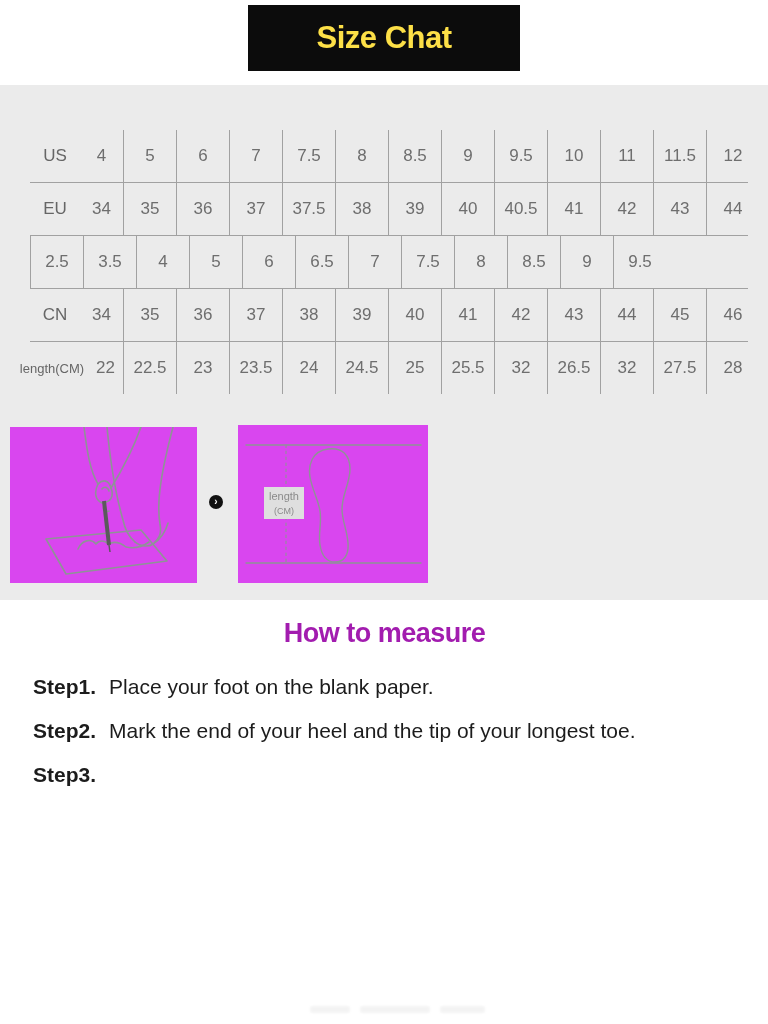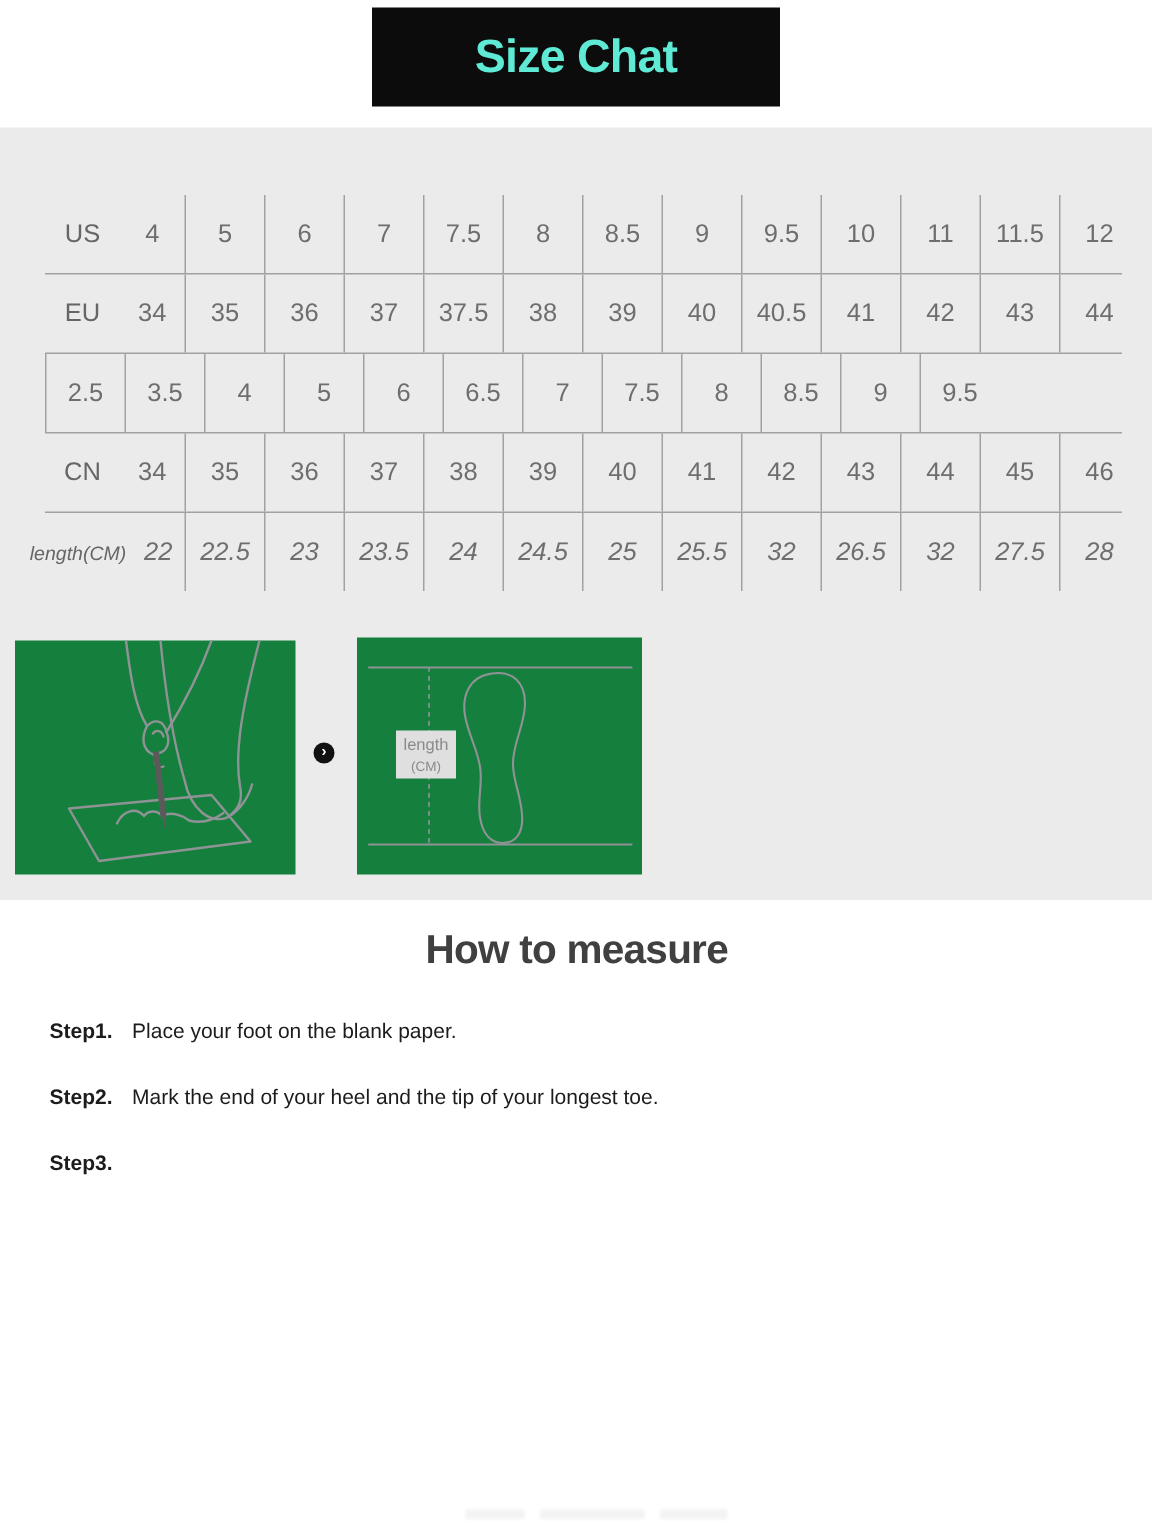"Size Chat" .title-bar { color: #5eead4 -> #fde047 }
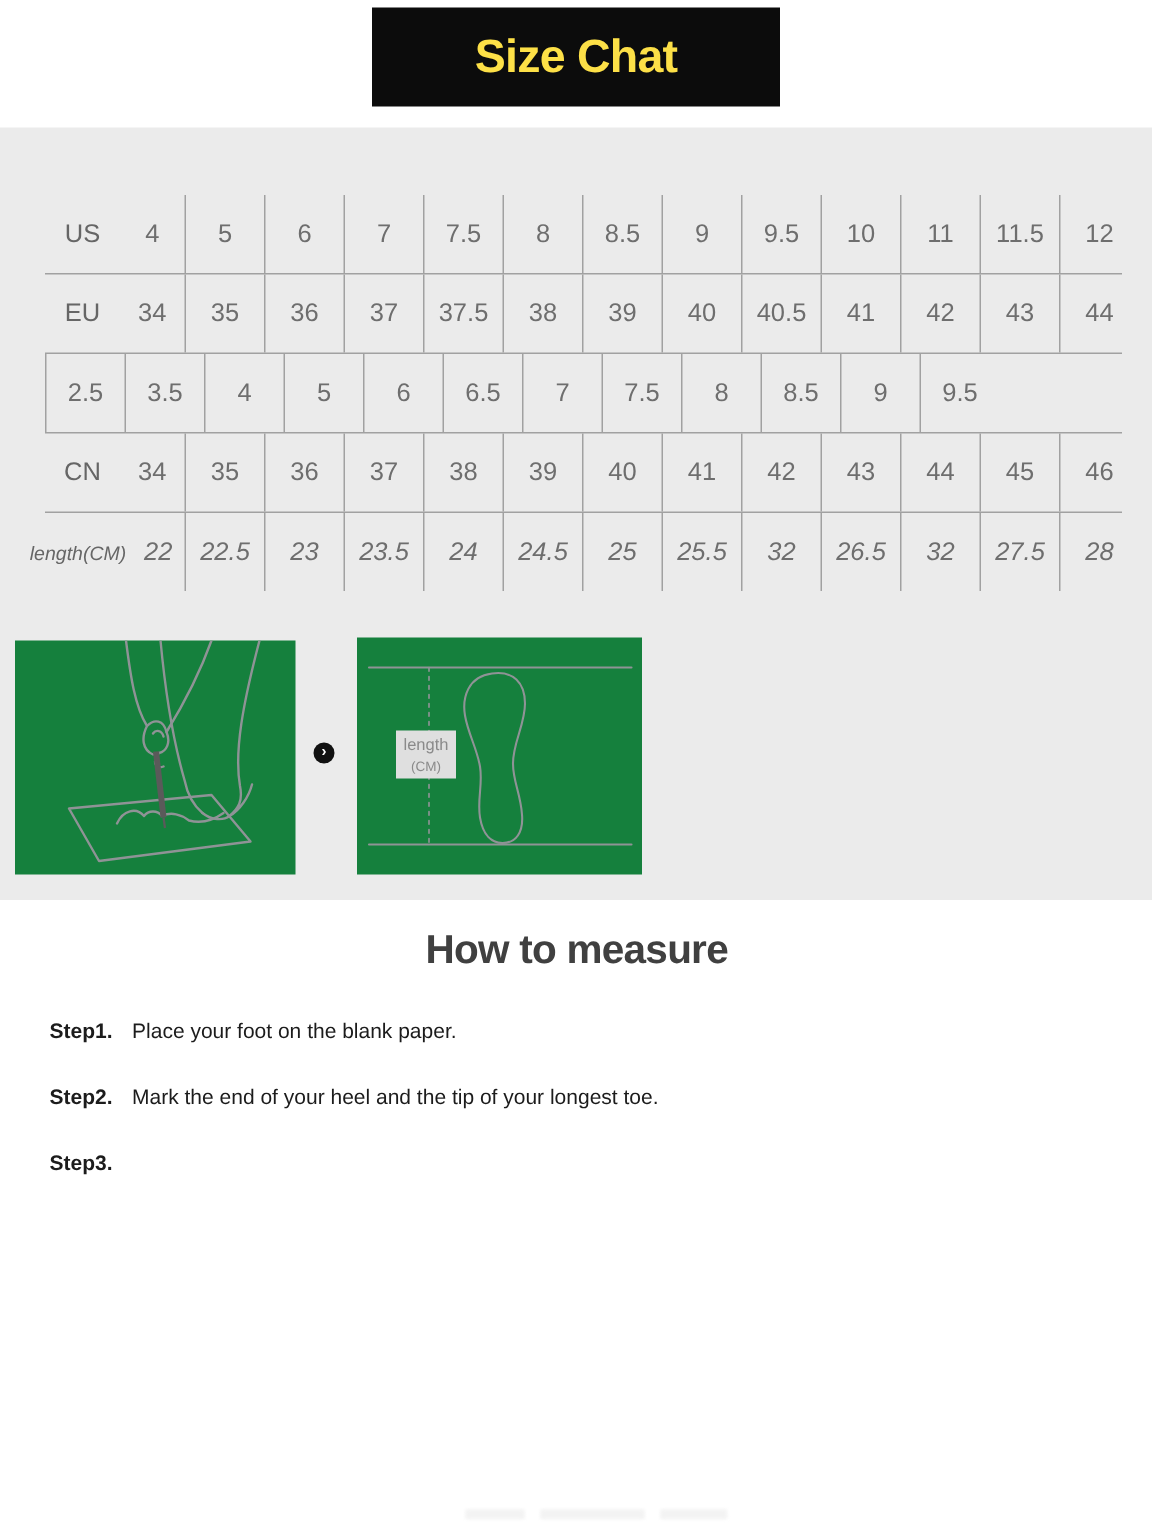"length(CM)" .trow:last-child { font-style: italic -> none }
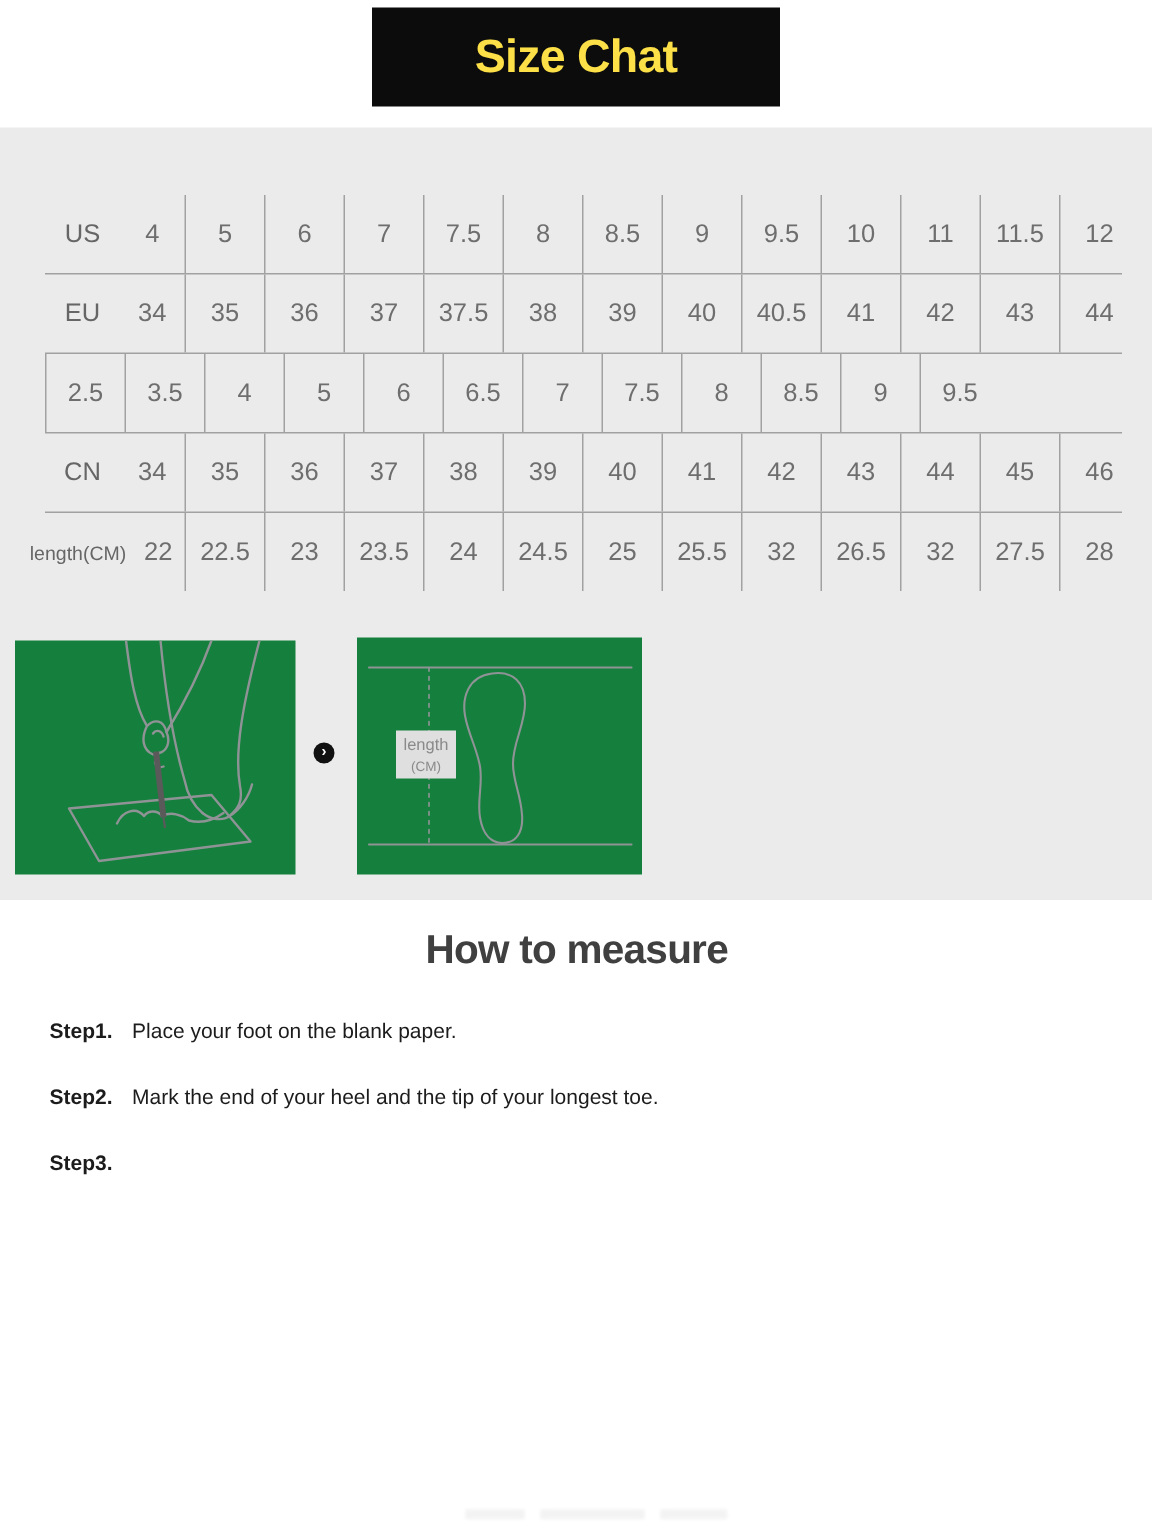"length" .illus-box { background: #15803d -> #d946ef }
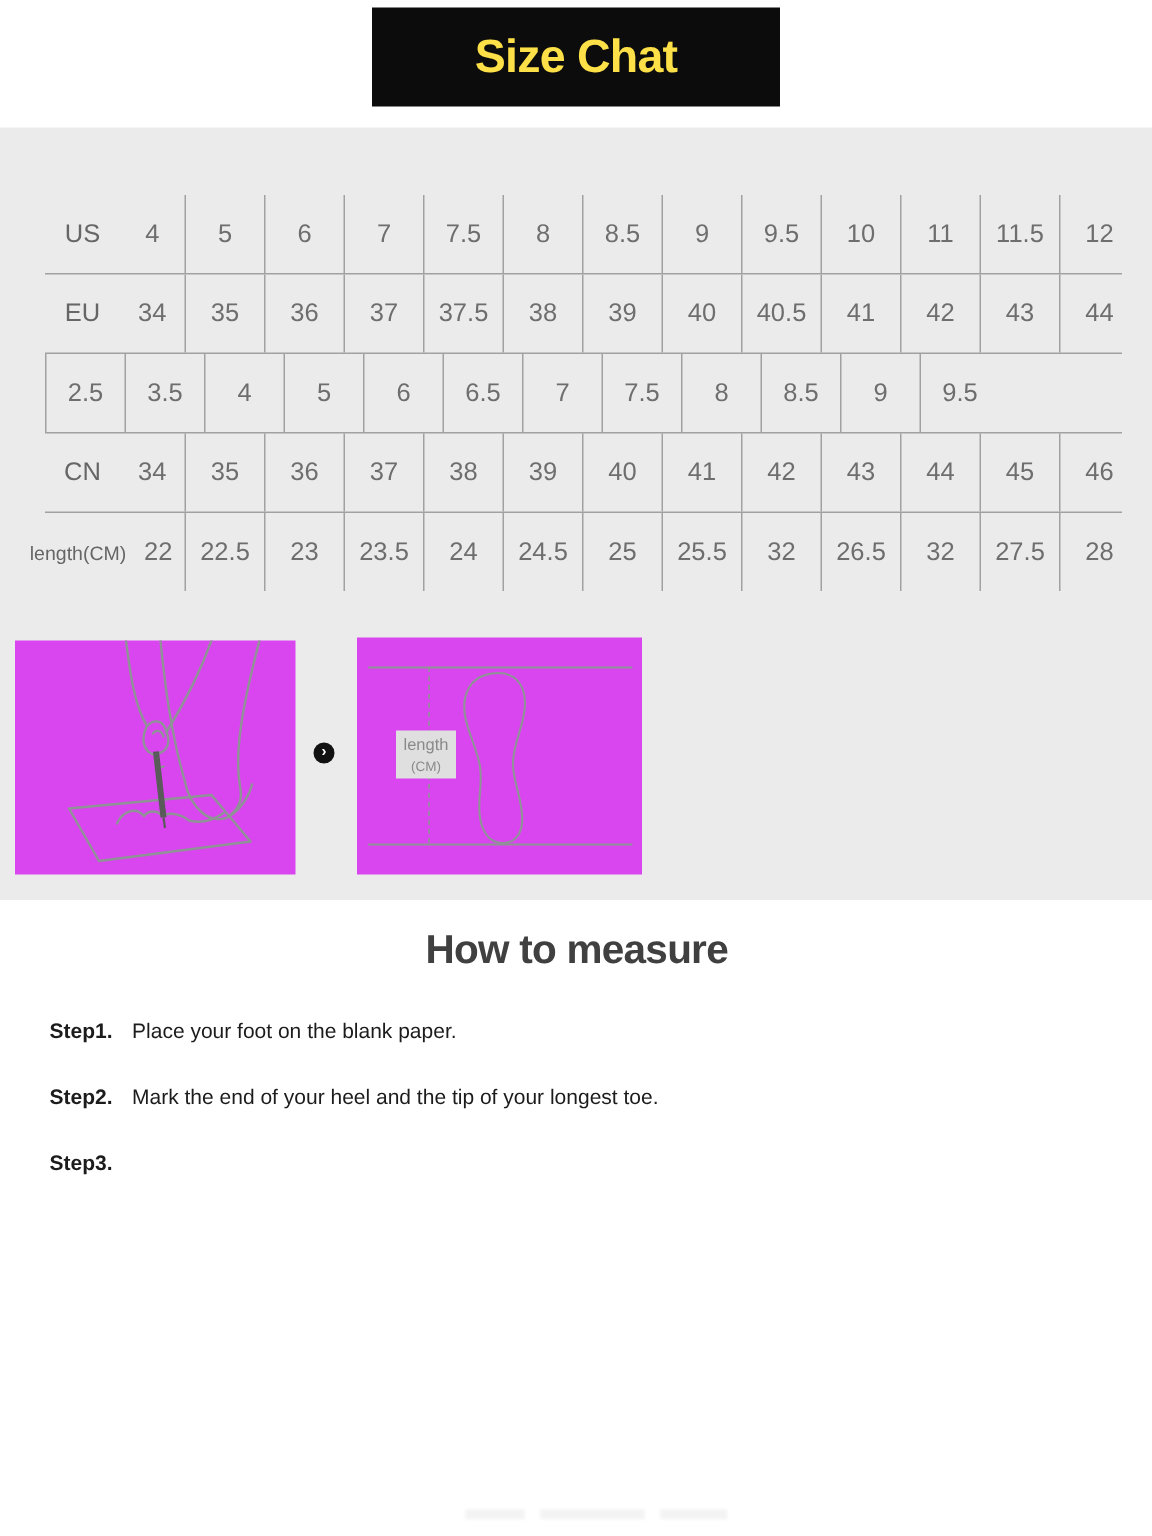"How to measure" .h2 { color: #404040 -> #a21caf }
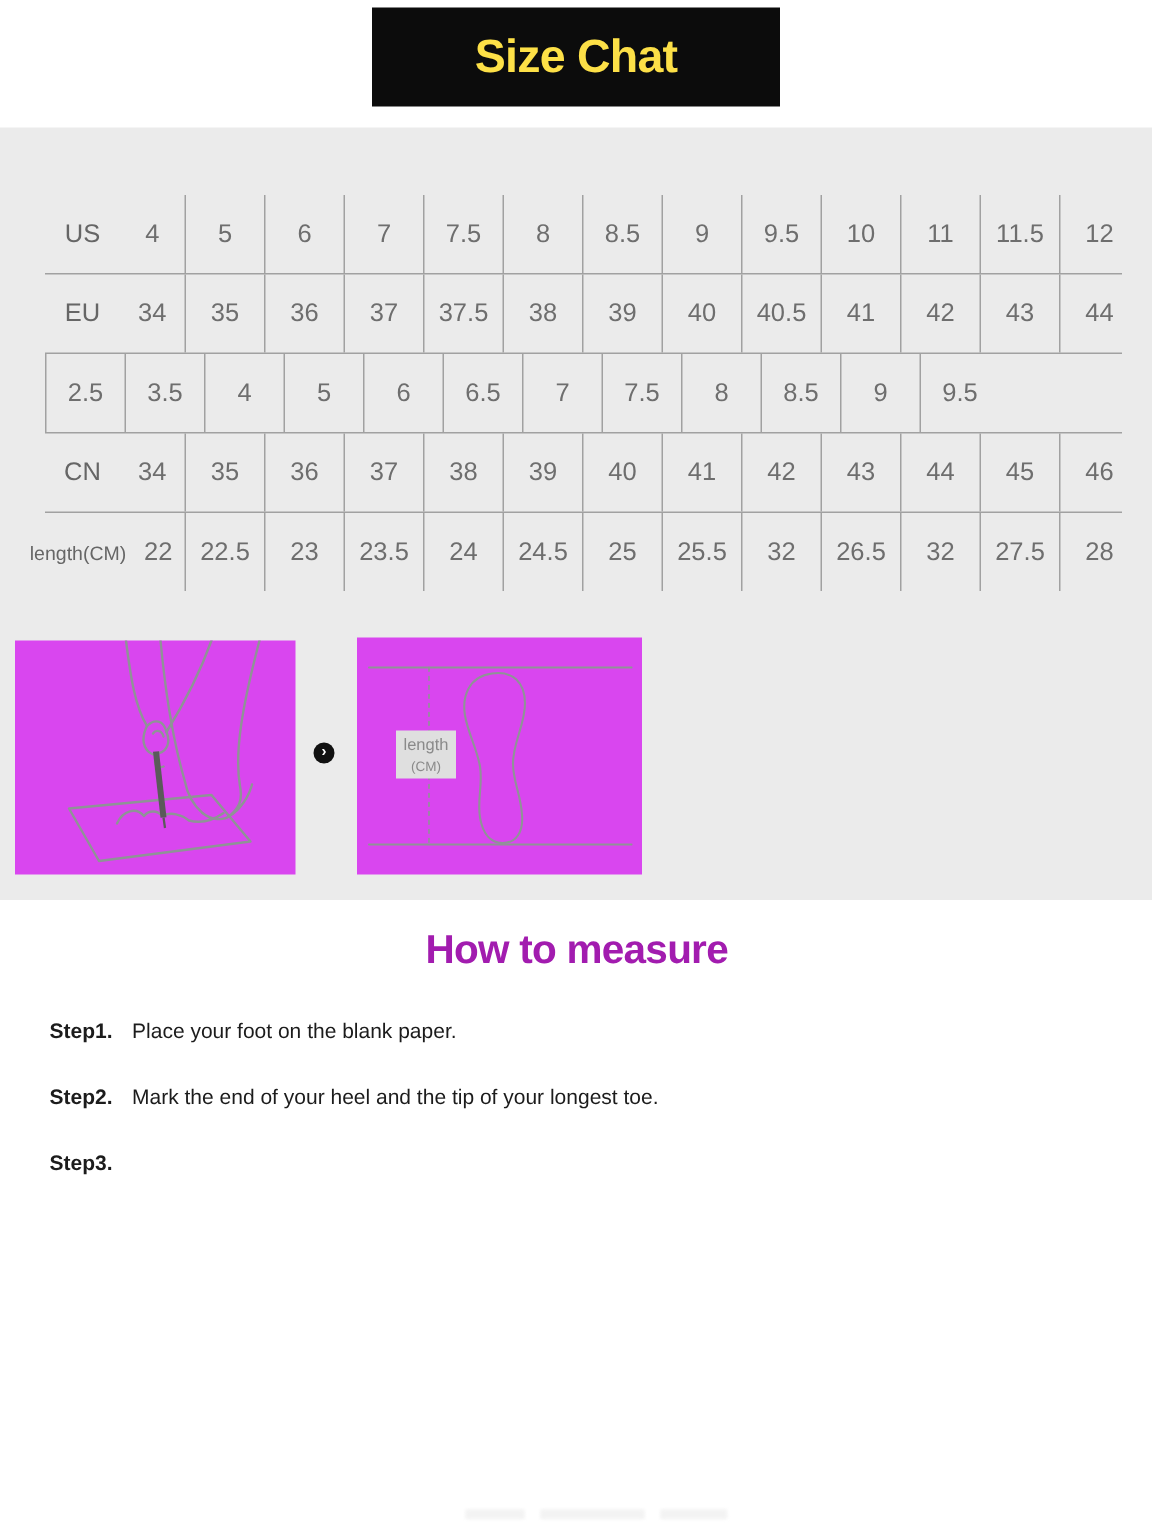"Step1." .step { font-size: 14px -> 21px }
